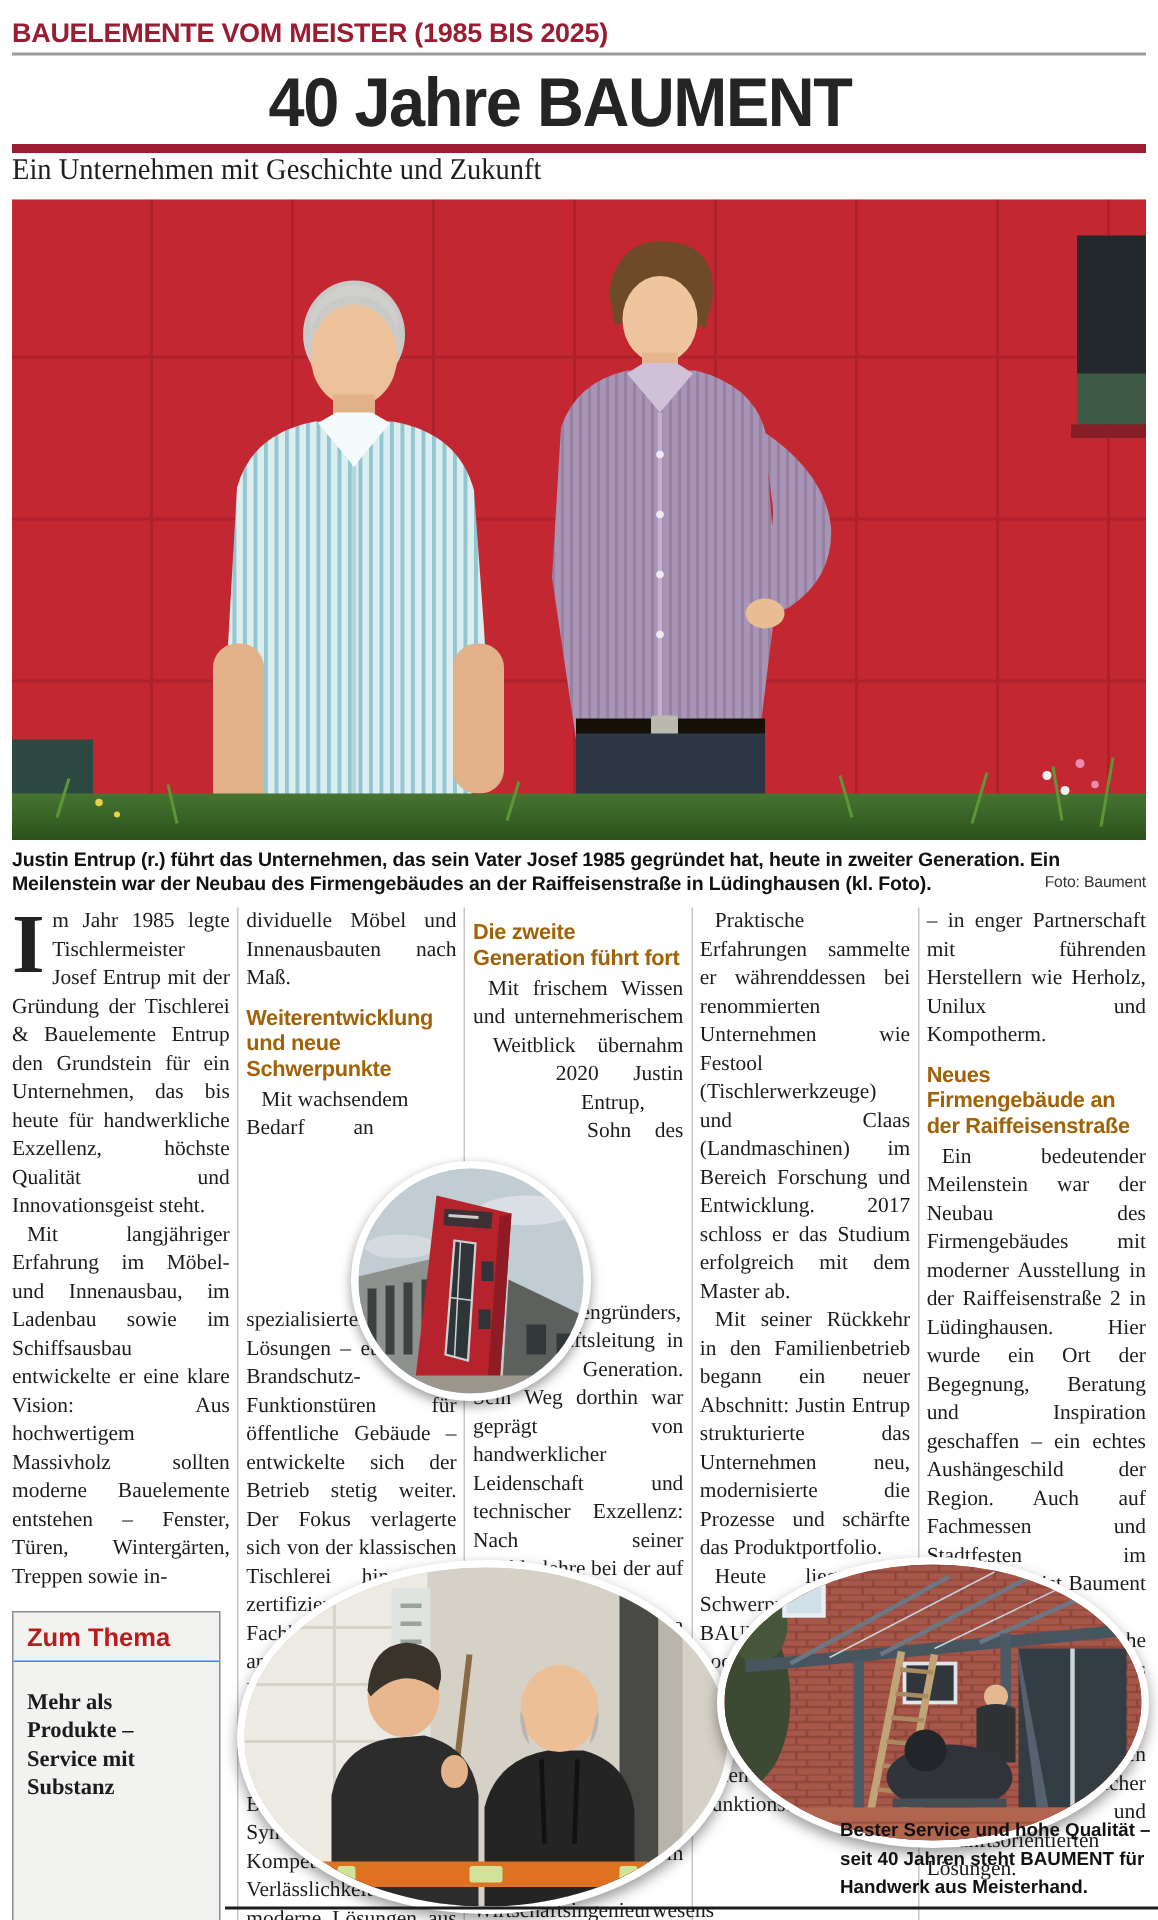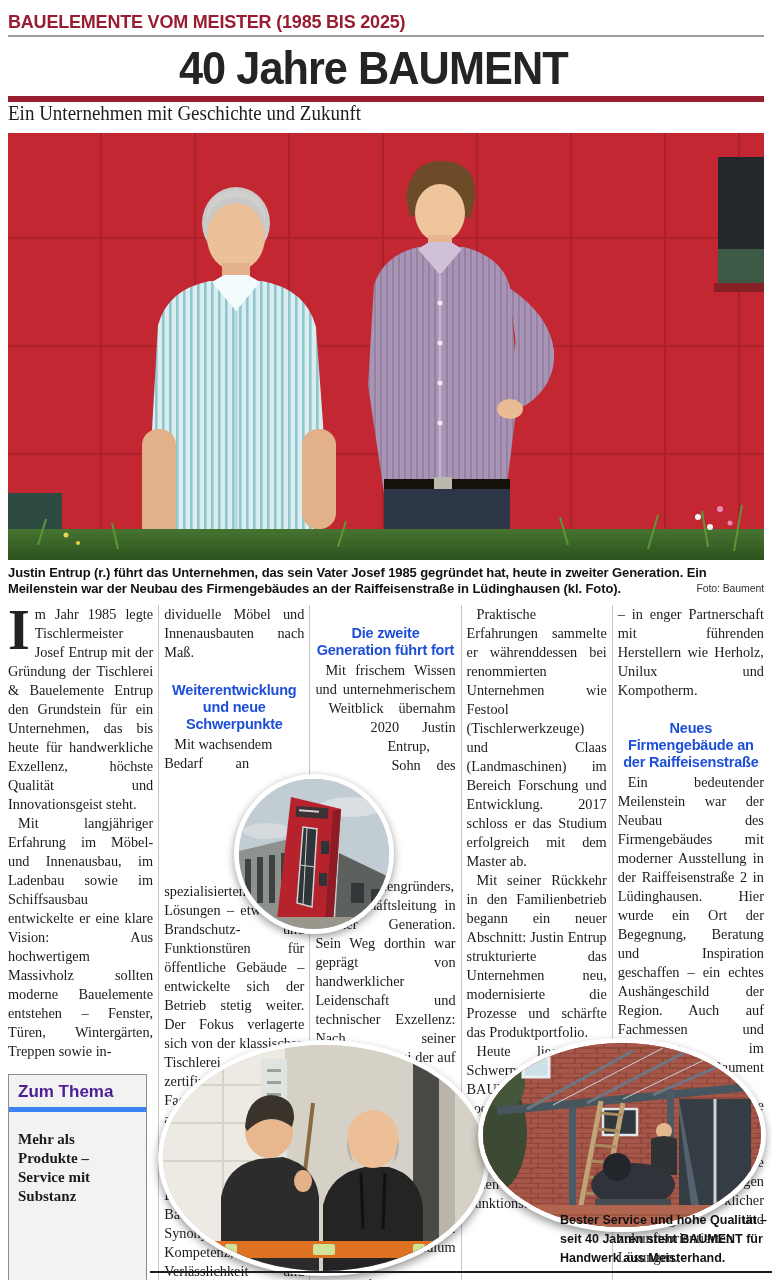"Die zweite Generation führt fort" .colhead { color: #1d4ed8 -> #a16207; margin: 20px 0 2px 0 -> 9px 0 2px 0; text-align: center -> left }
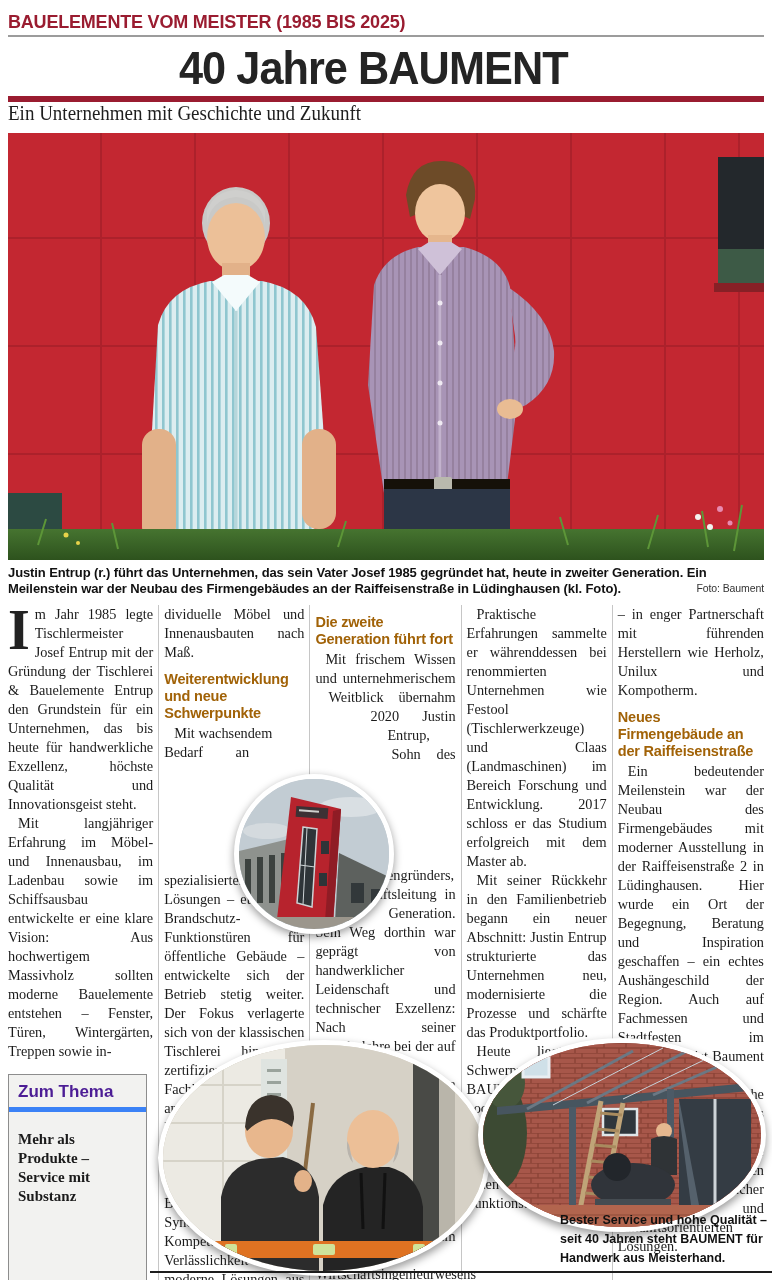"Zum Thema" .zum-head { border-bottom: 5px solid #3b82f6 -> 1px solid #3b82f6; color: #4c1d95 -> #b91c1c }
